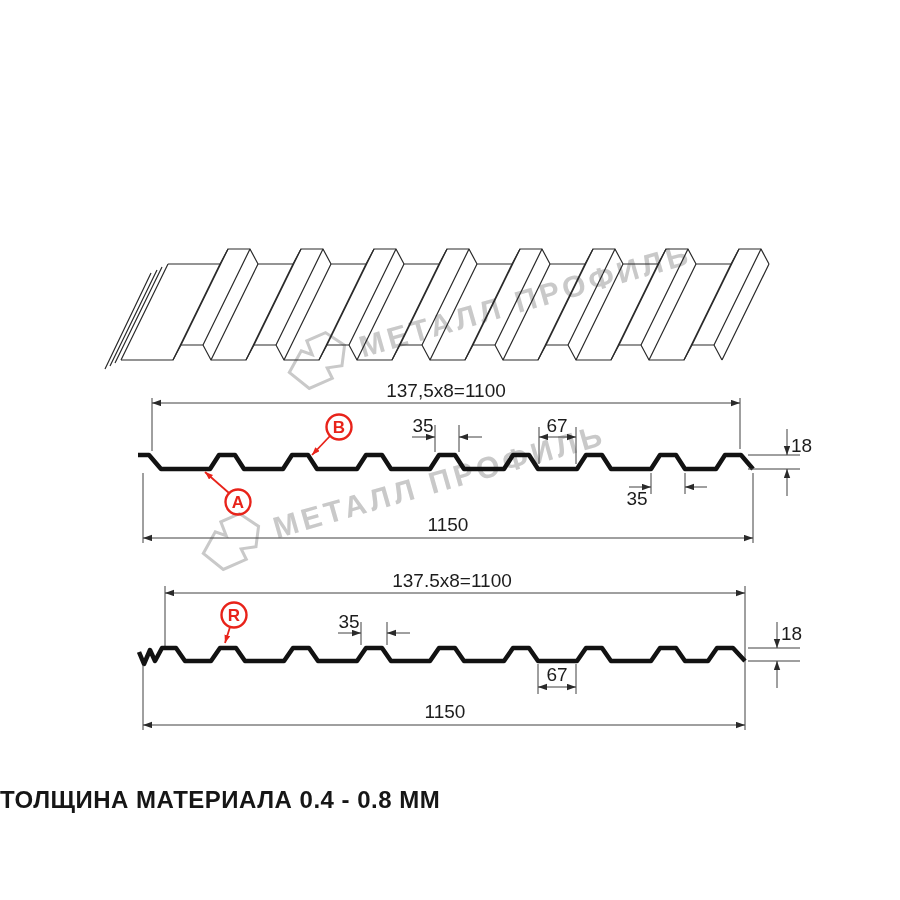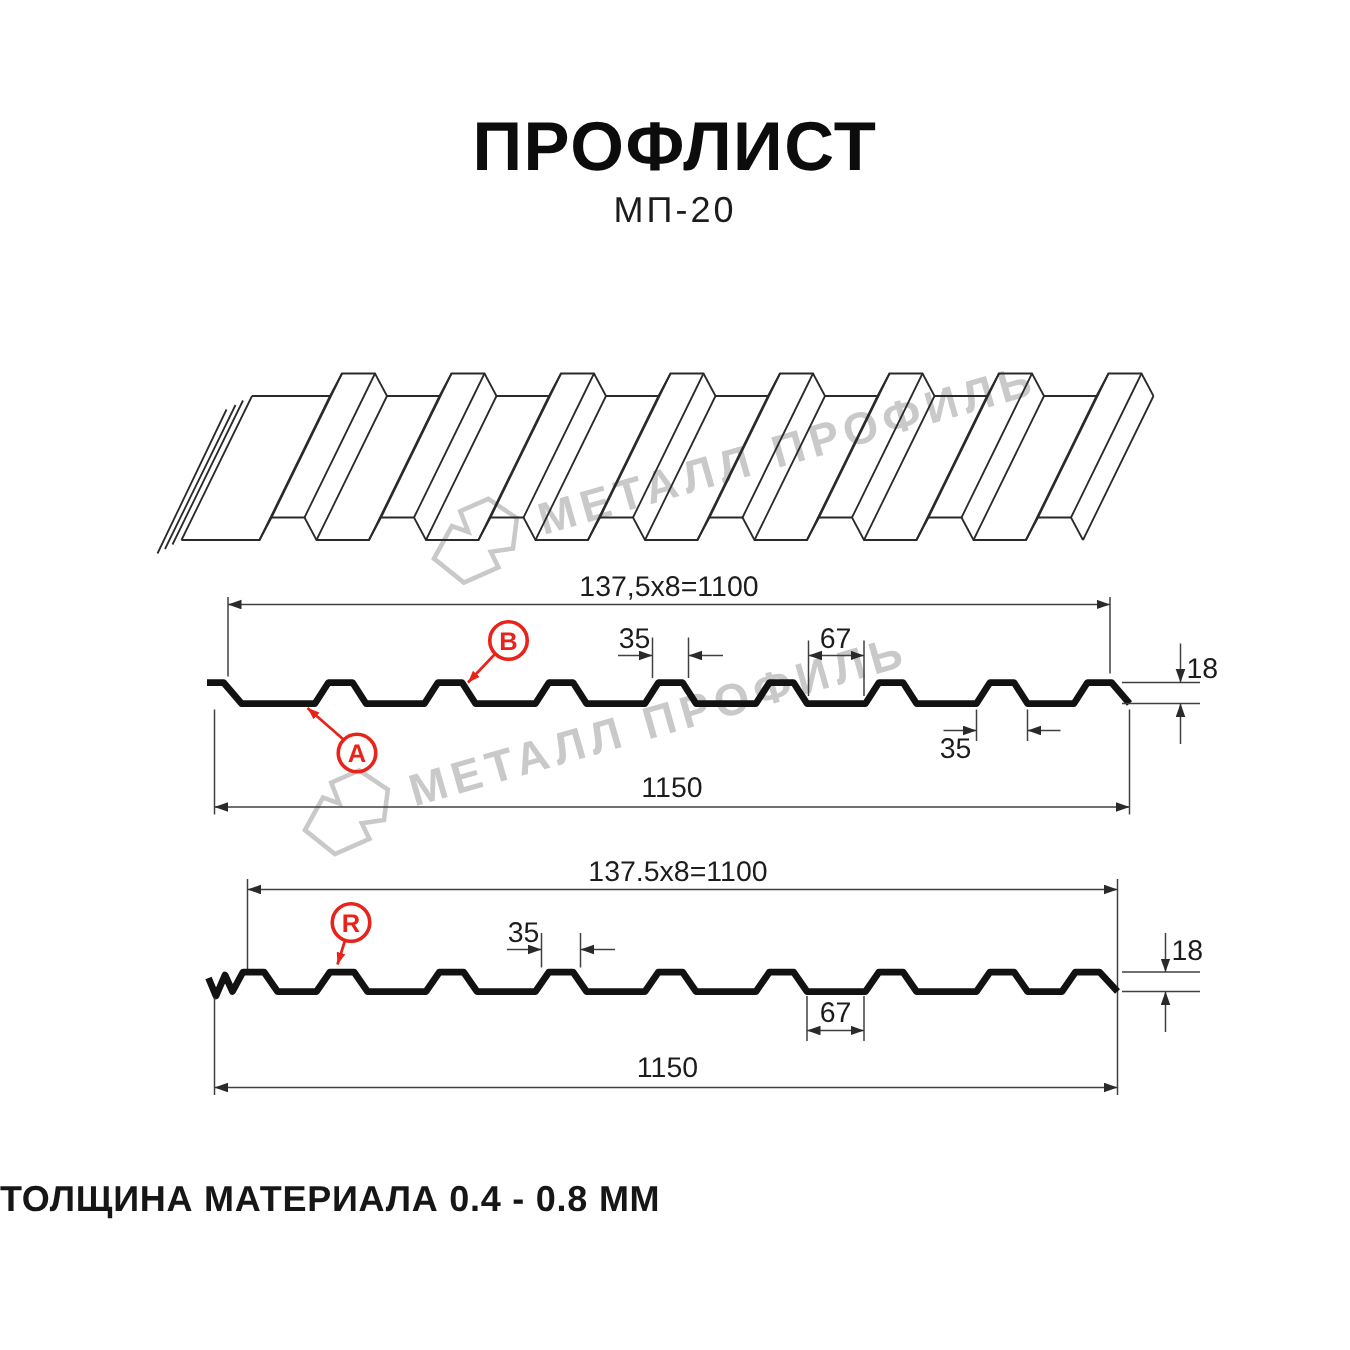"ПРОФЛИСТ" div.title { html: <div>ПРОФЛИСТ</div> -> none }
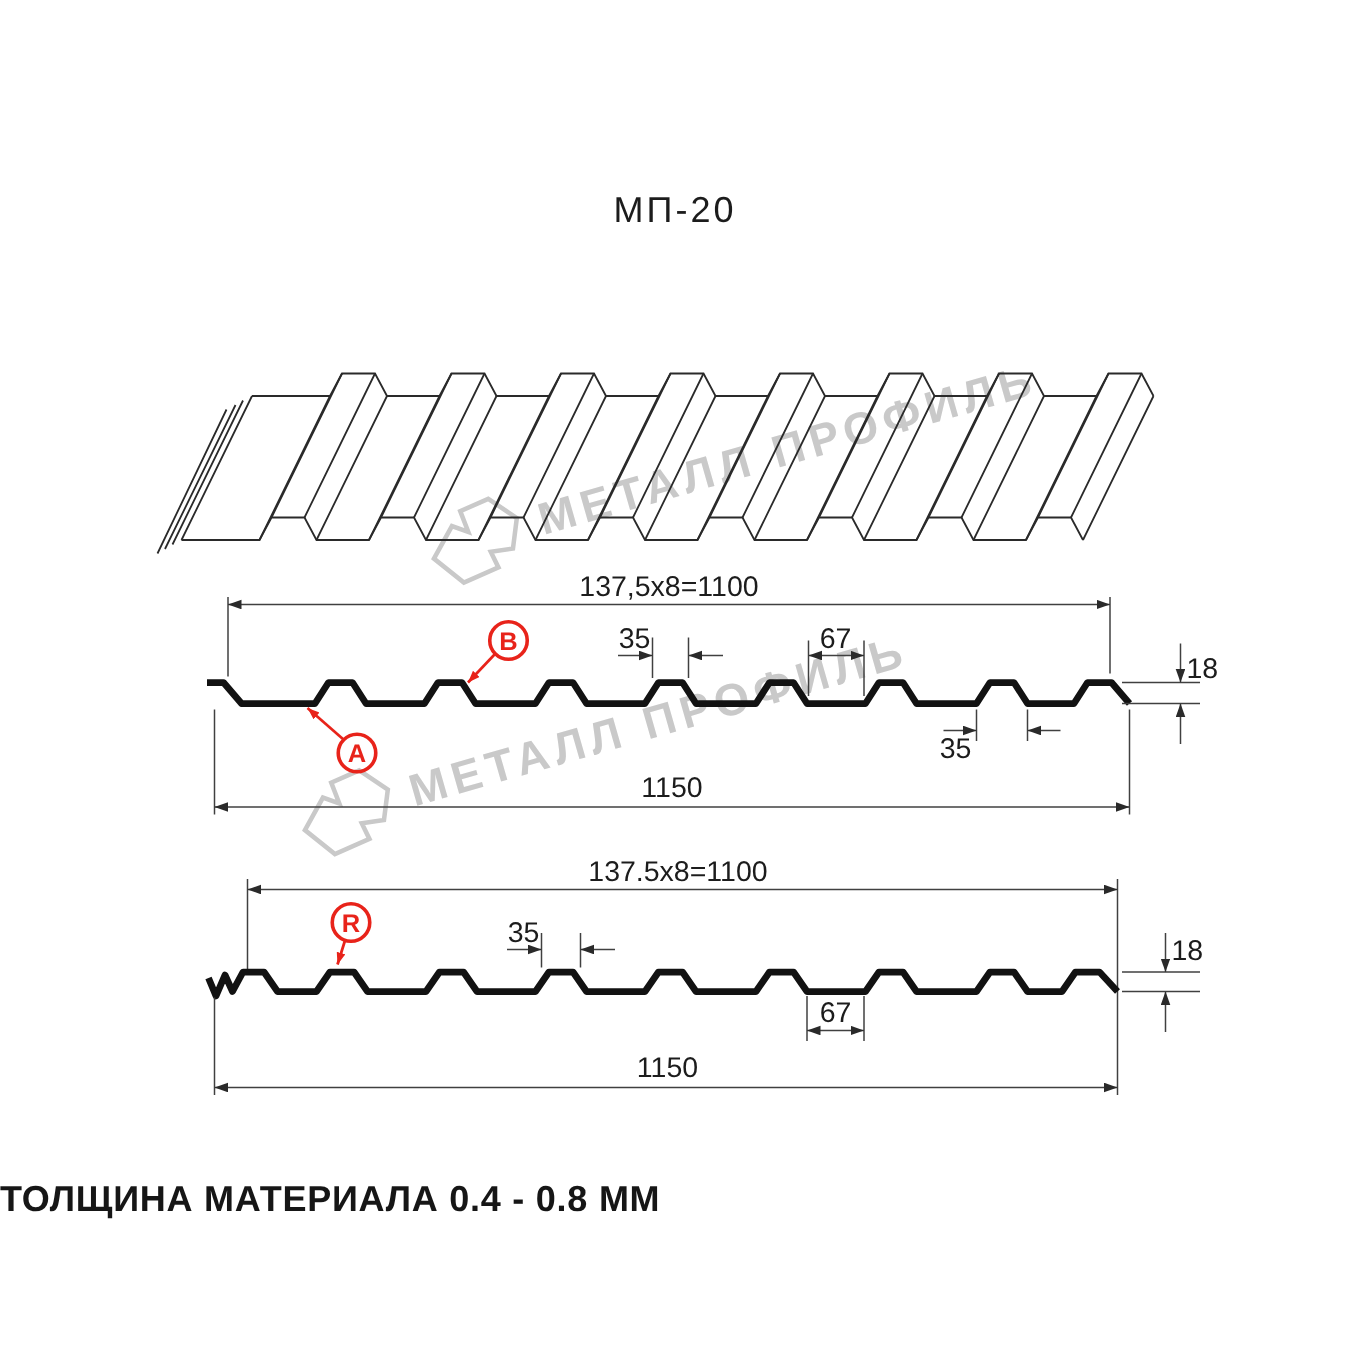"МП-20" div.subtitle { html: <div>МП-20</div> -> none }
